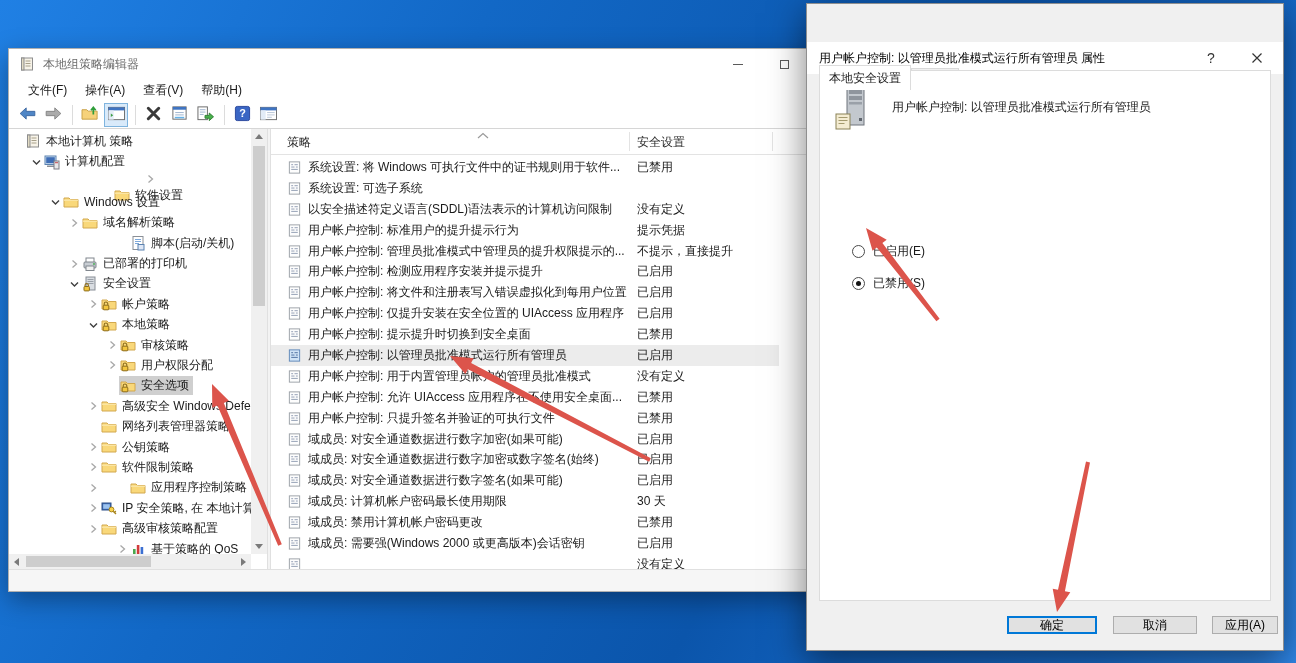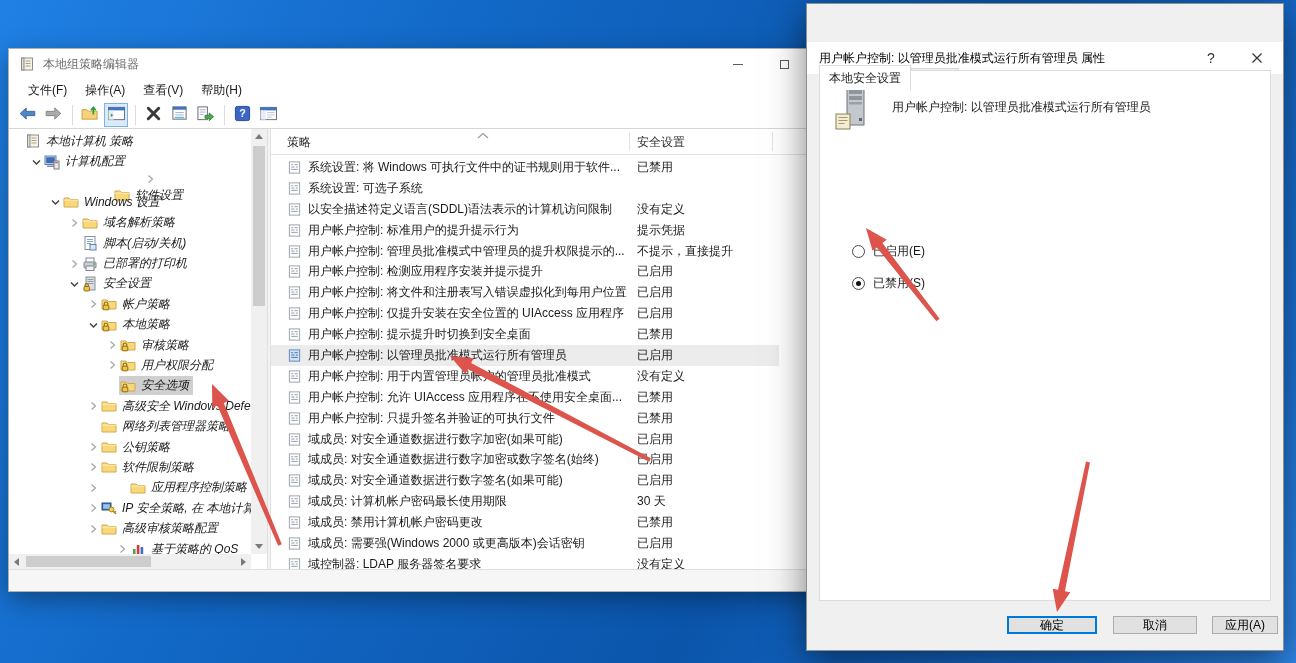"本地计算机 策略" .nodew { font-style: italic -> none }
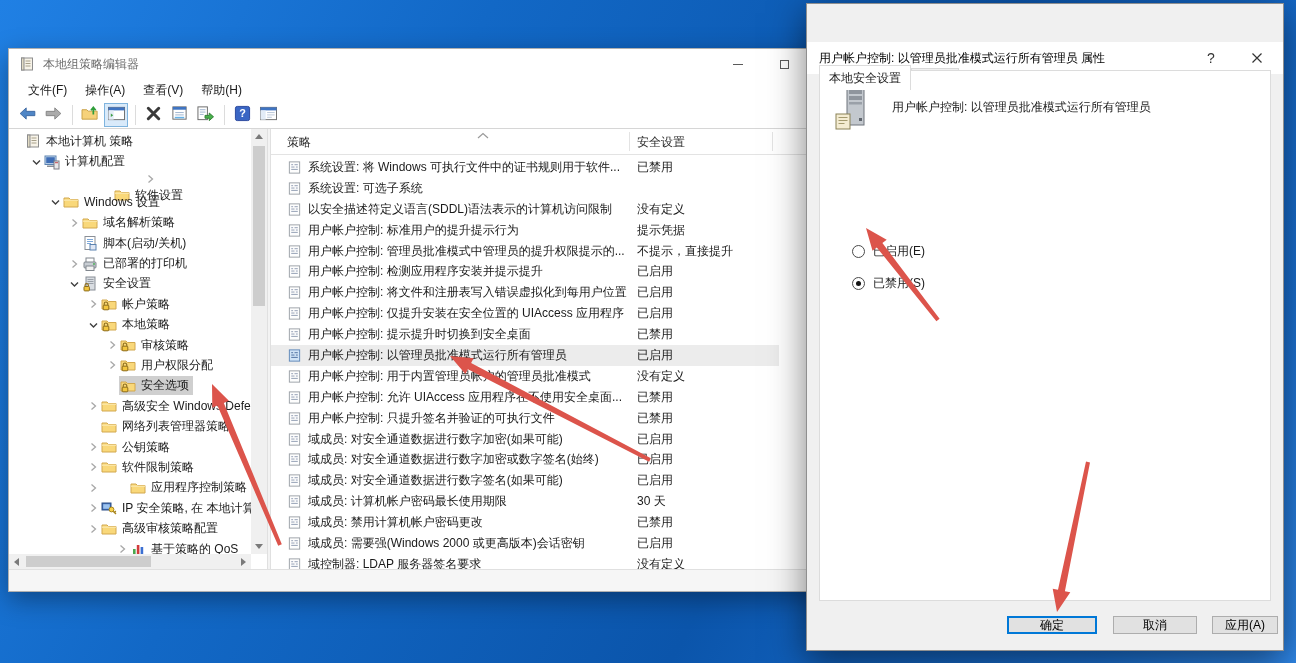"脚本(启动/关机)" div.tree-item { gap: none -> 48px }
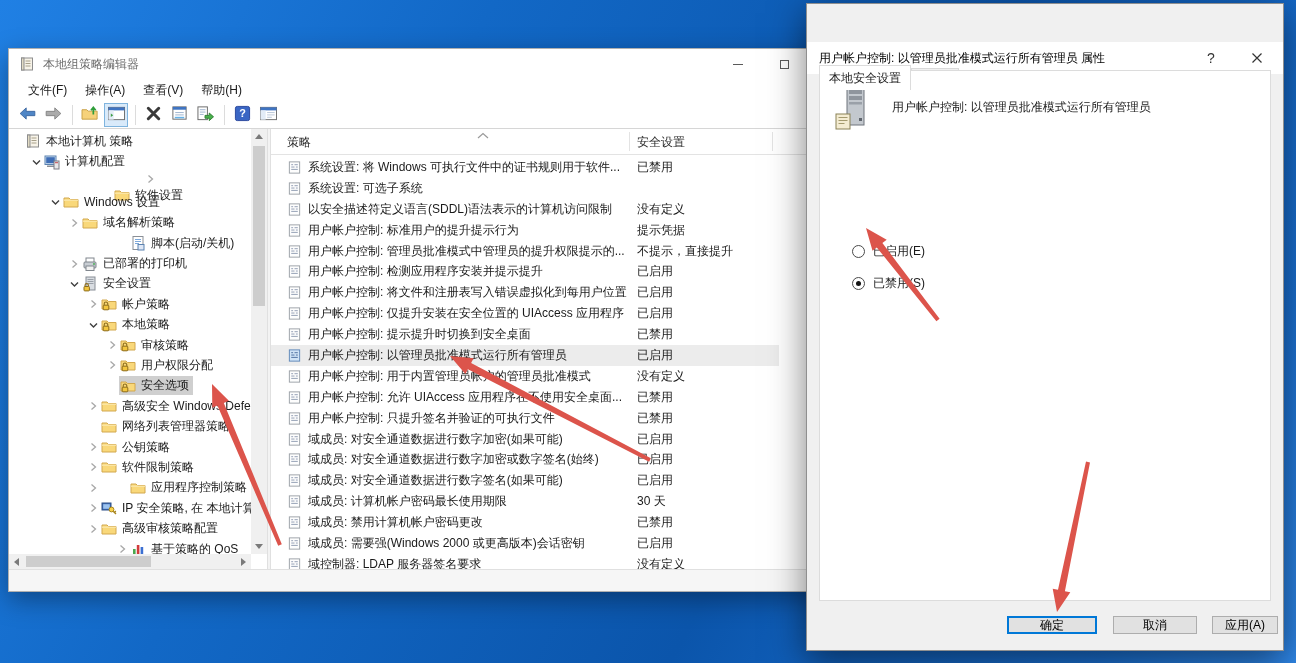"域控制器: LDAP 服务器签名要求" span.lname { html: <span>域控制器: LDAP 服务器签名要求</span> -> none }
